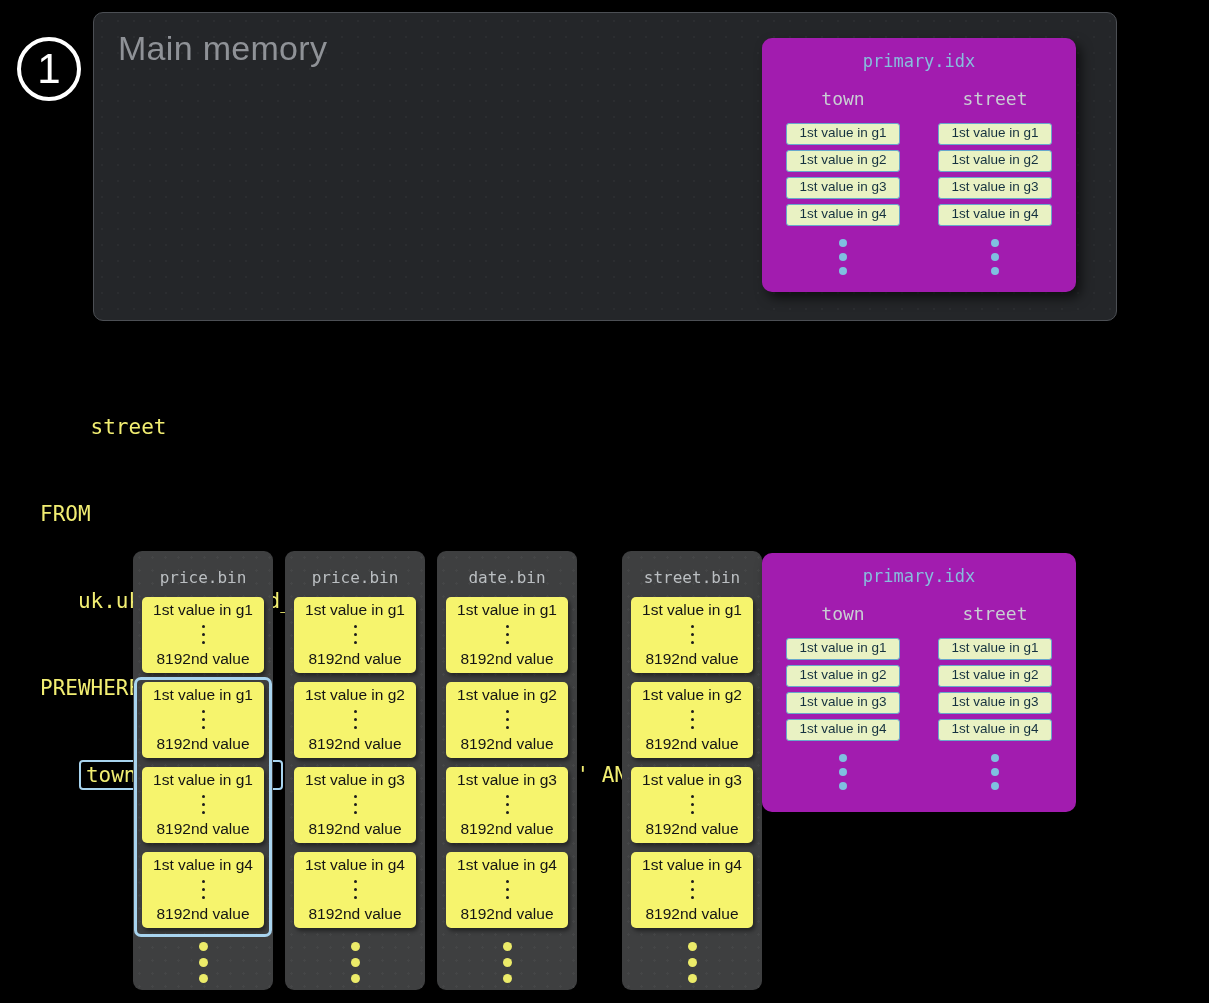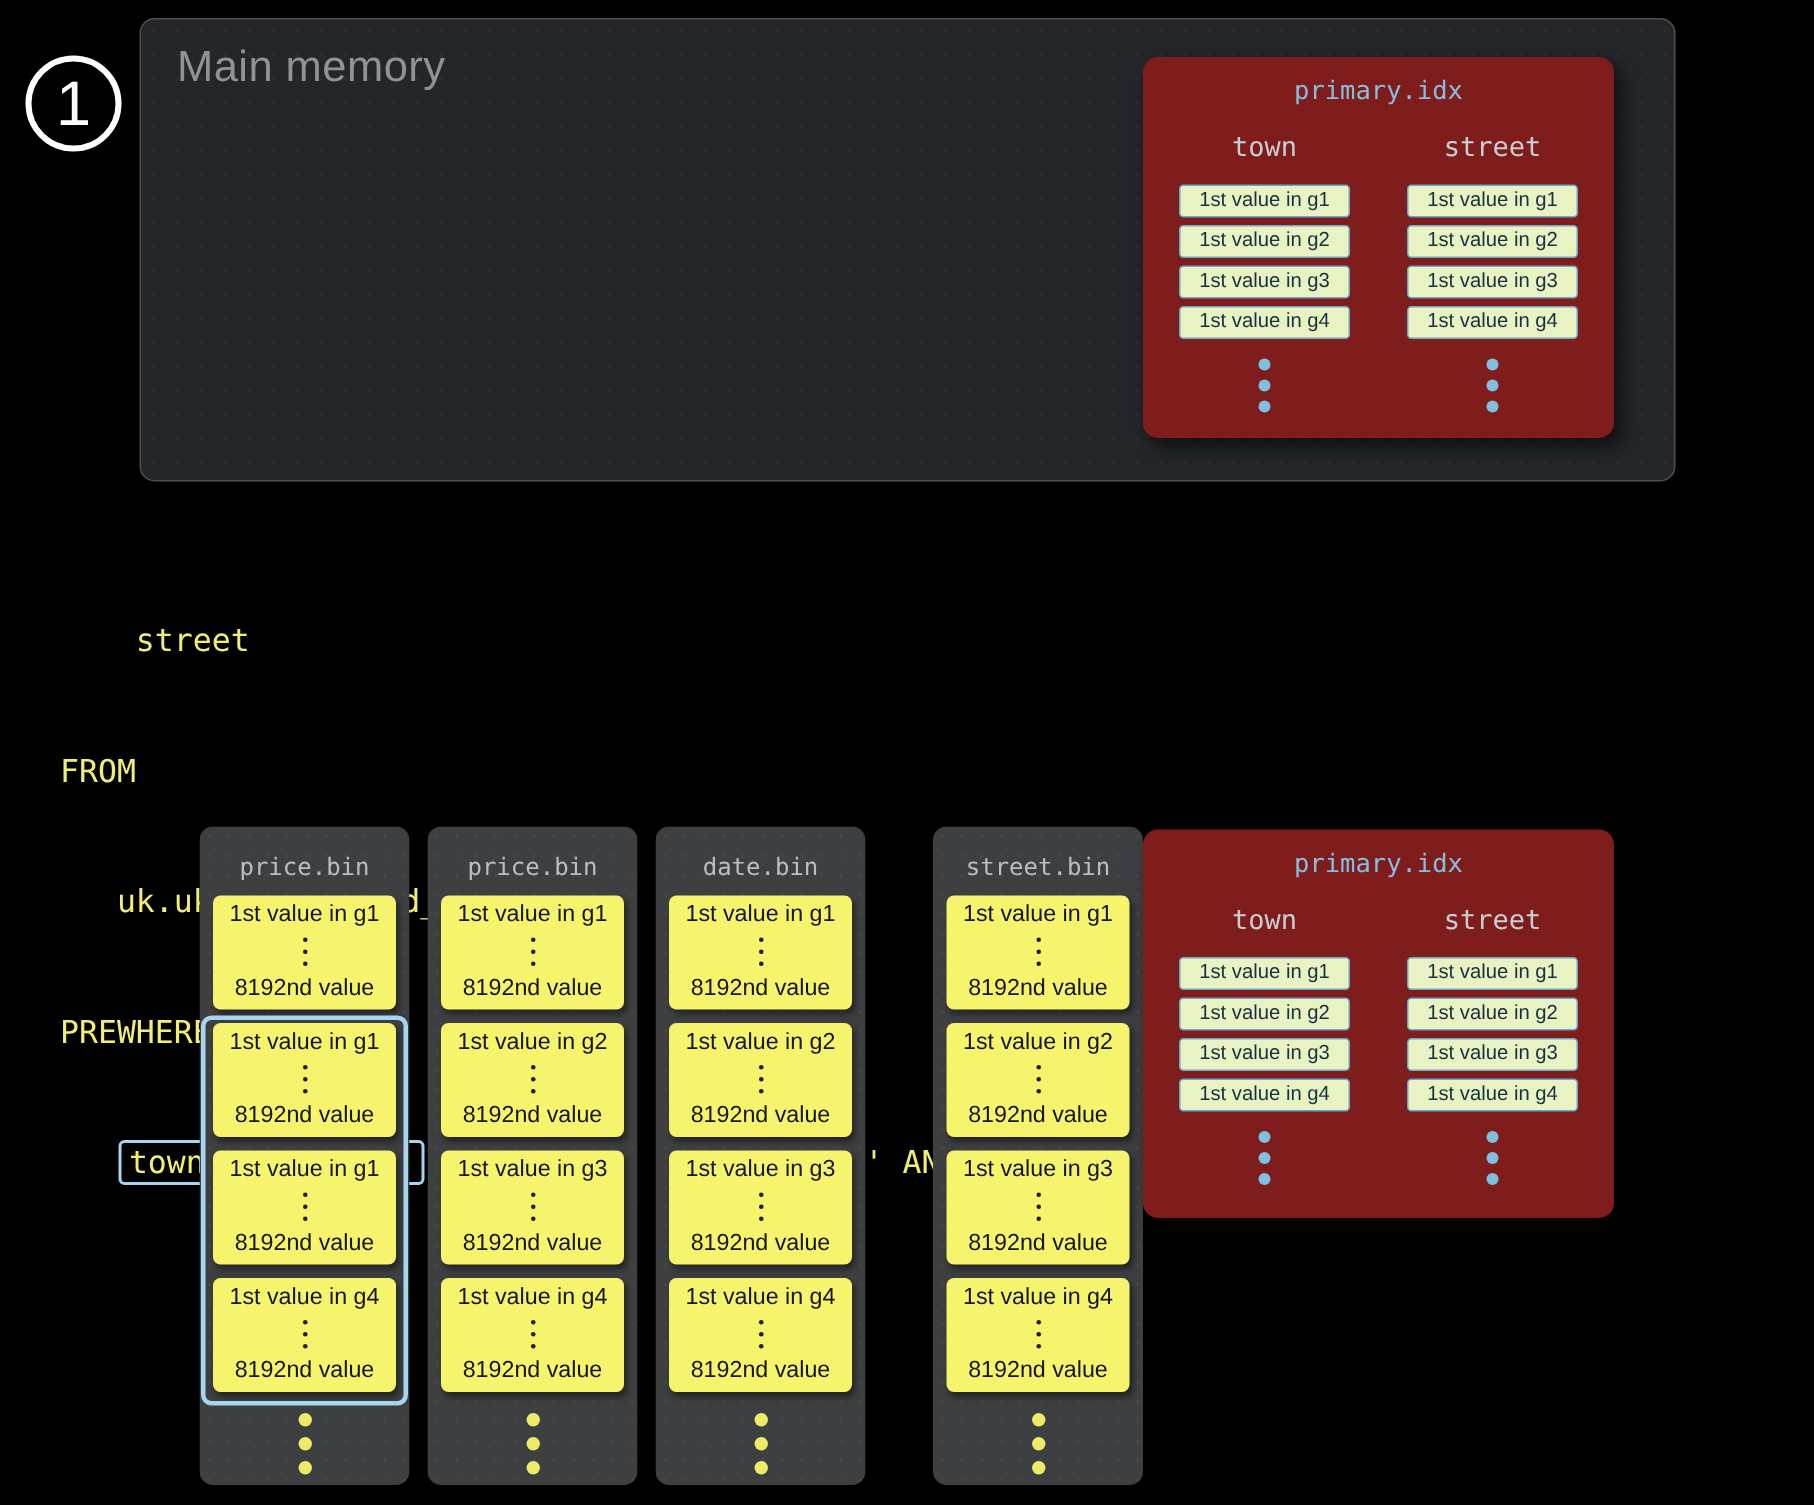"Main memory" .mm-label { font-size: 29px -> 34px }
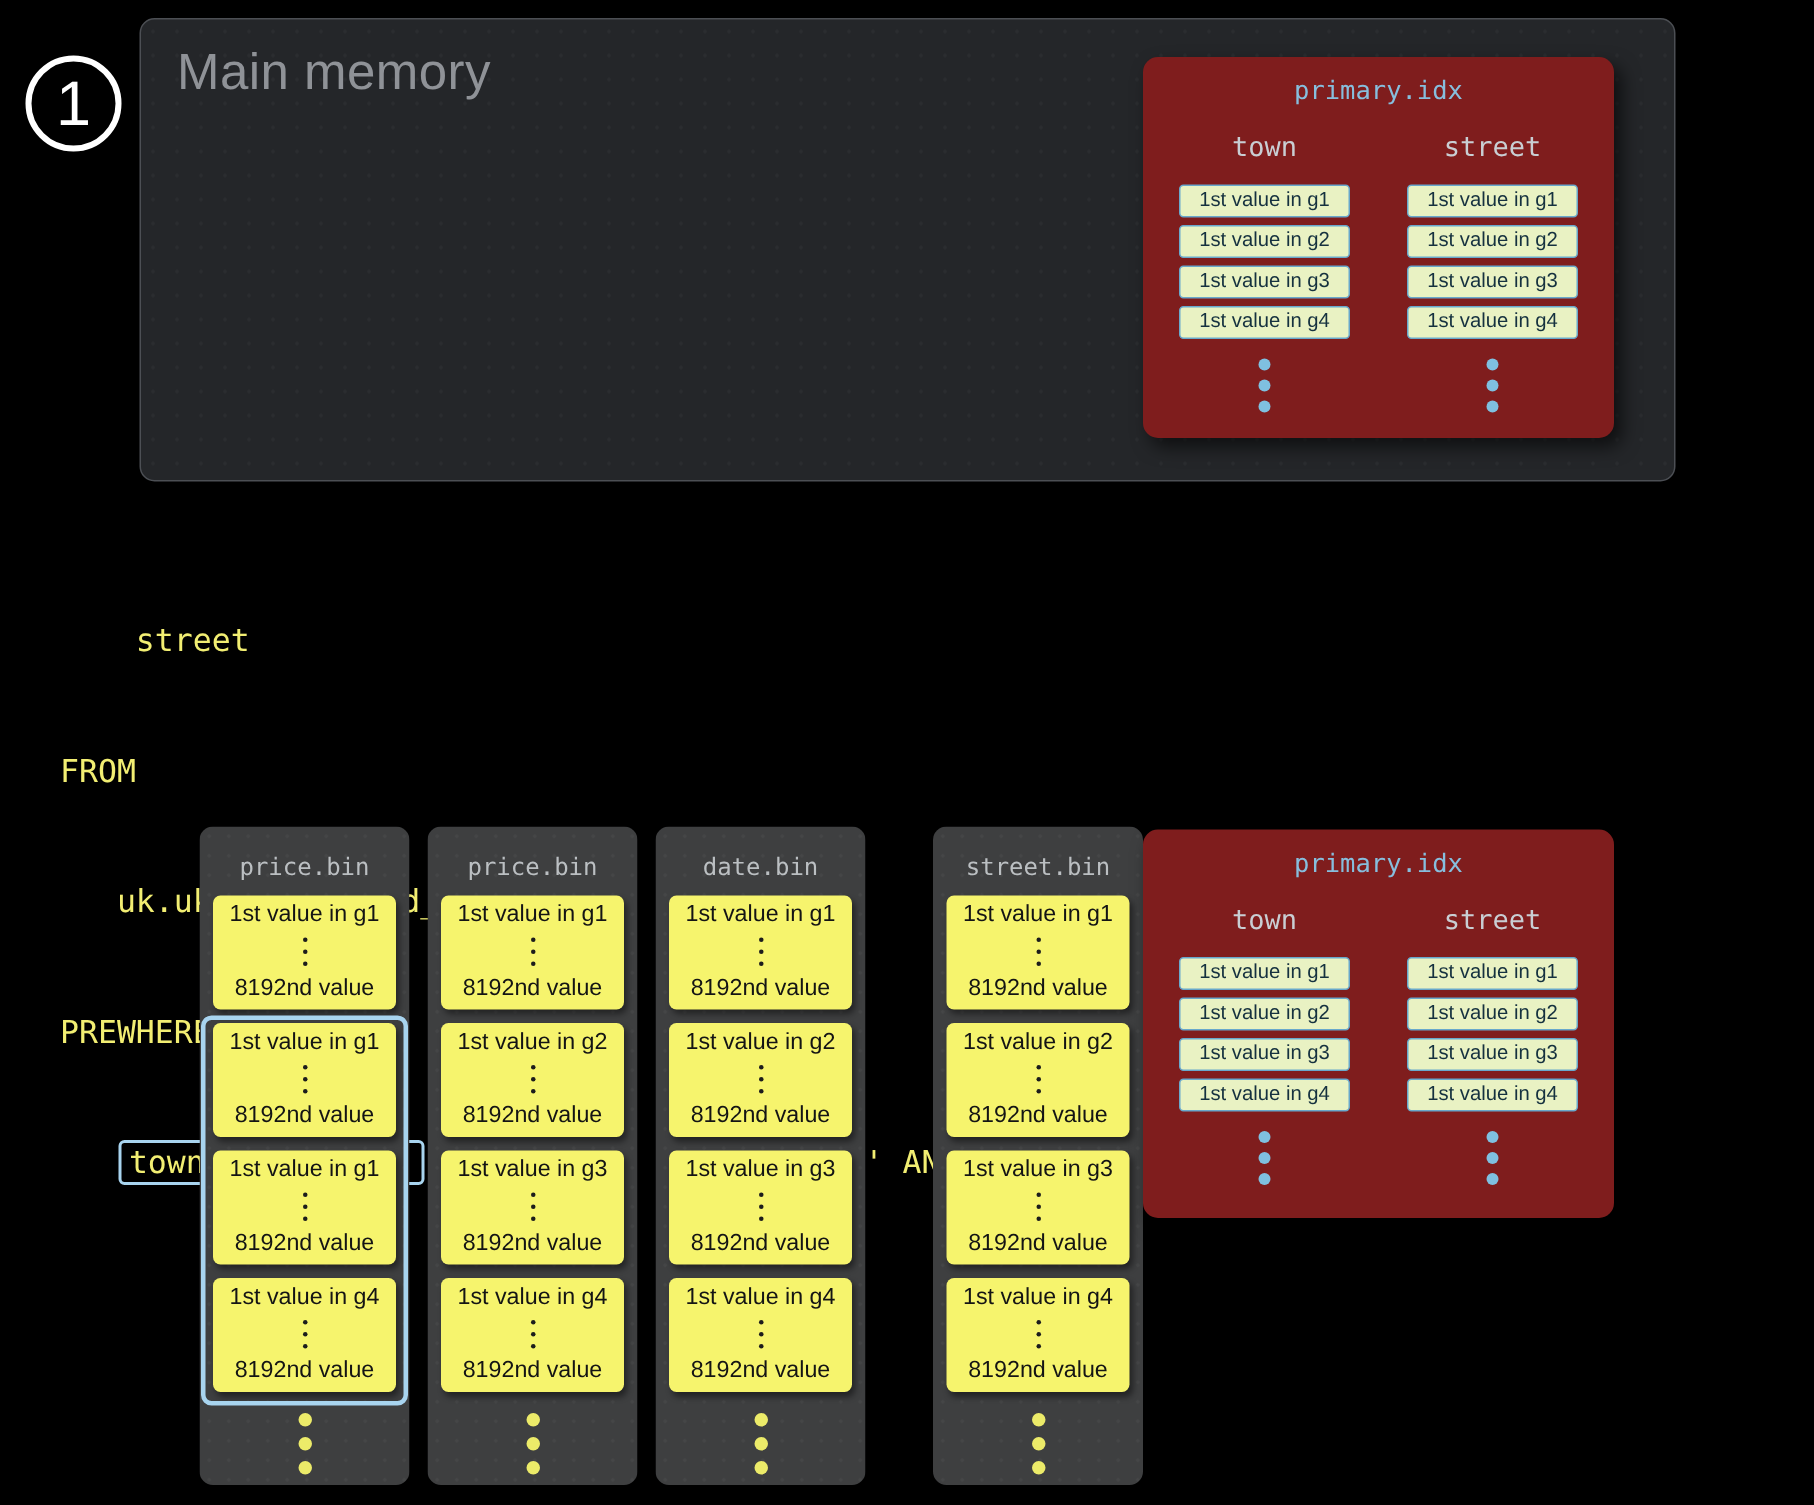"primary.idx" .idx-panel { background: #7f1d1d -> #a21caf }
